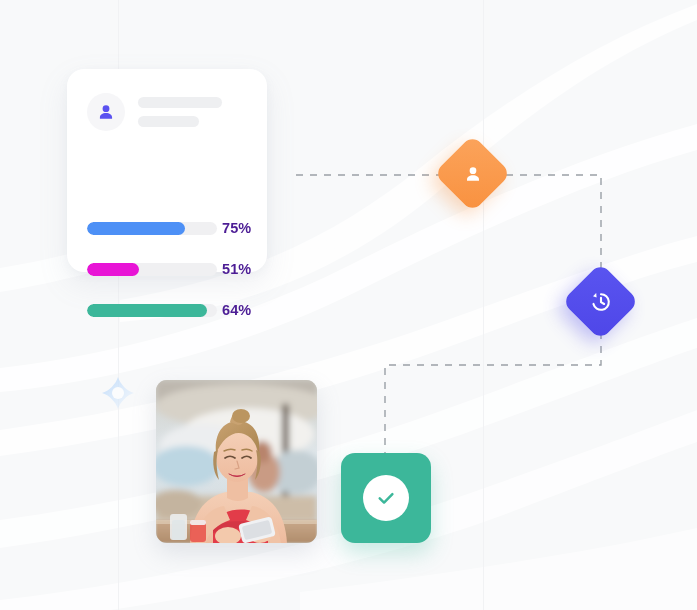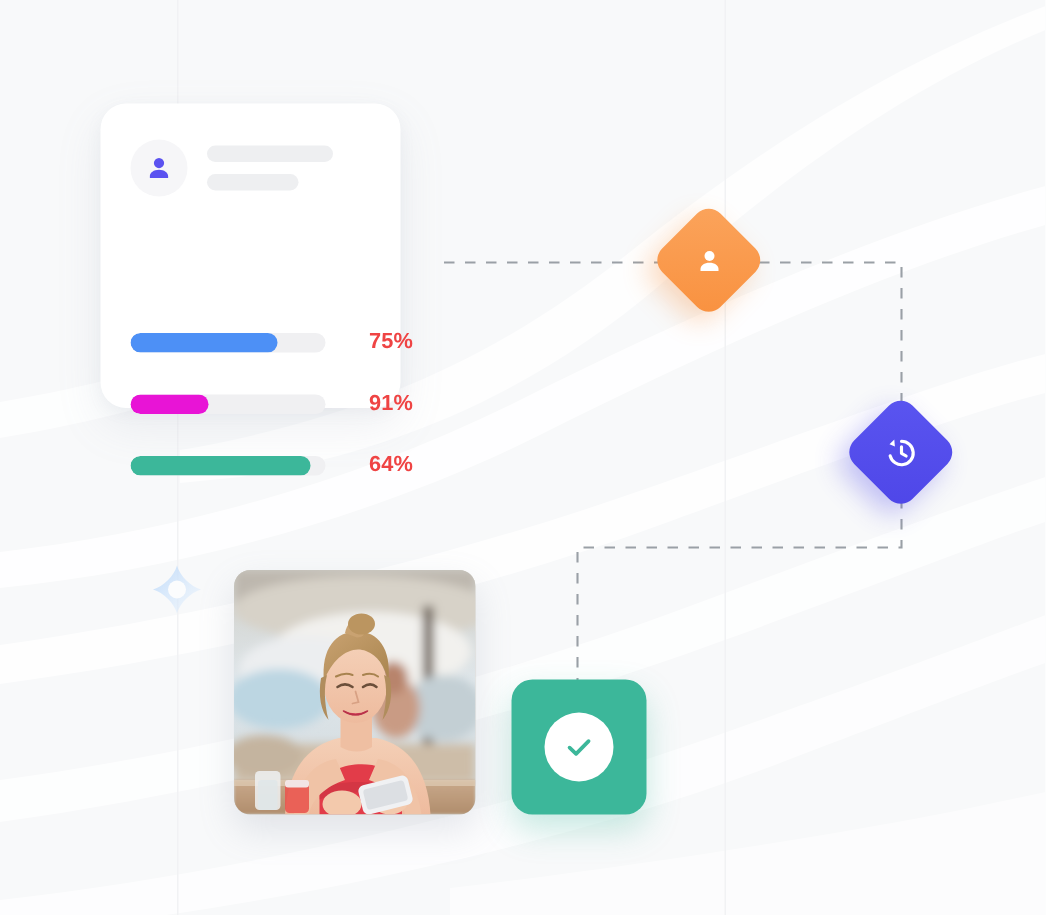"75%" .bar-pct { color: #ef4444 -> #4c1d95; margin-left: 29px -> 5px }
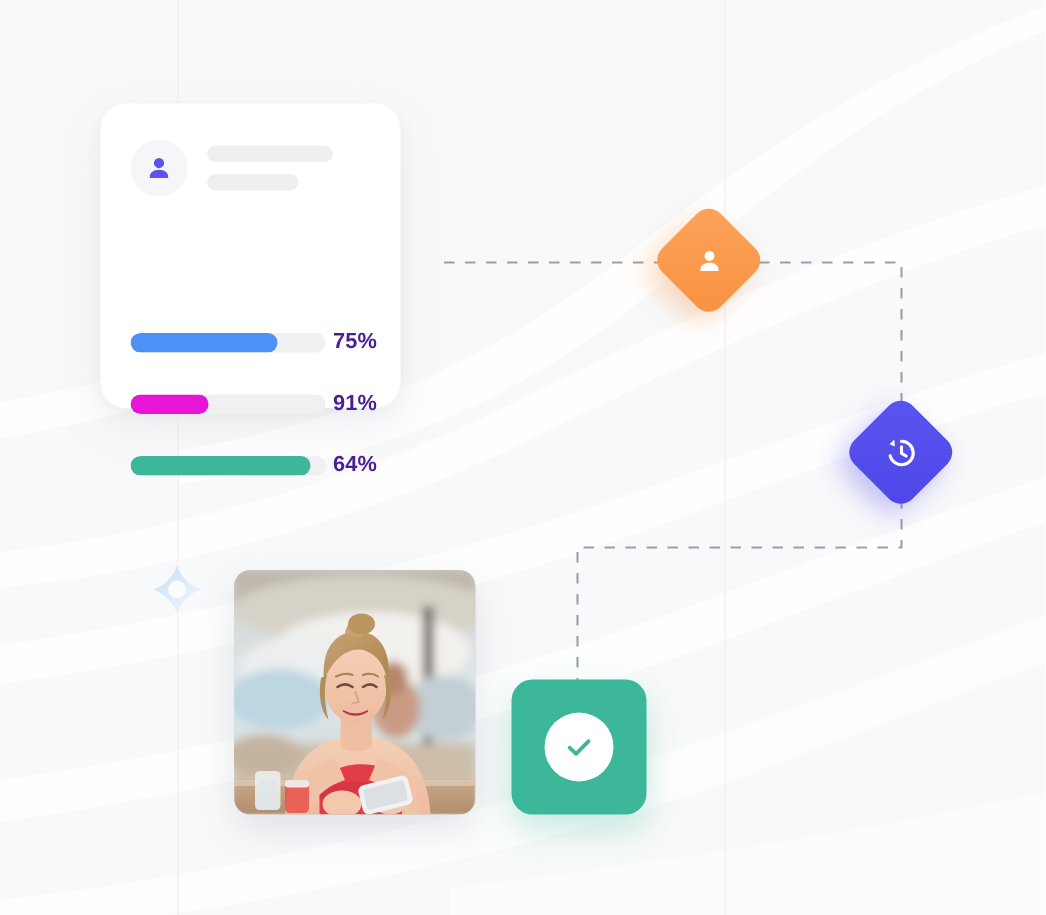"91%" span.bar-pct { text: 91% -> 51% }
